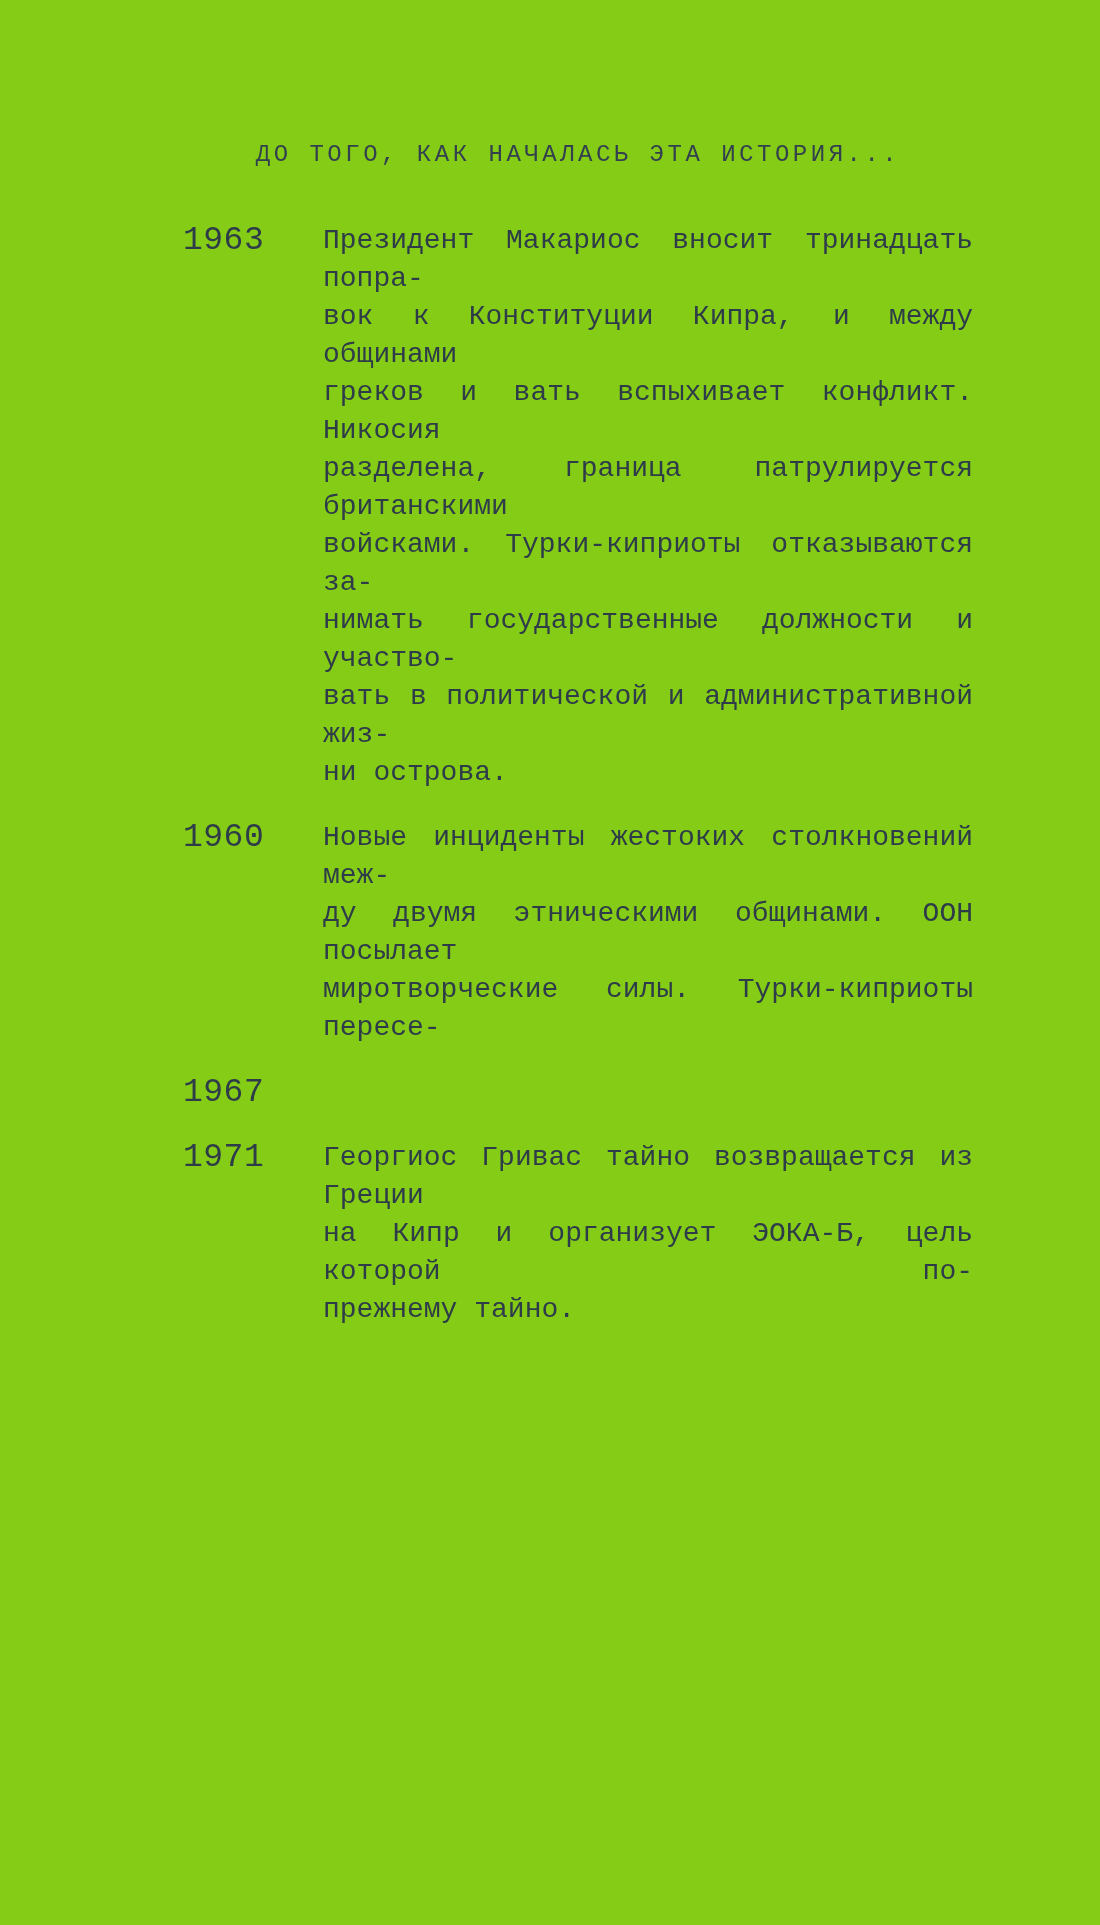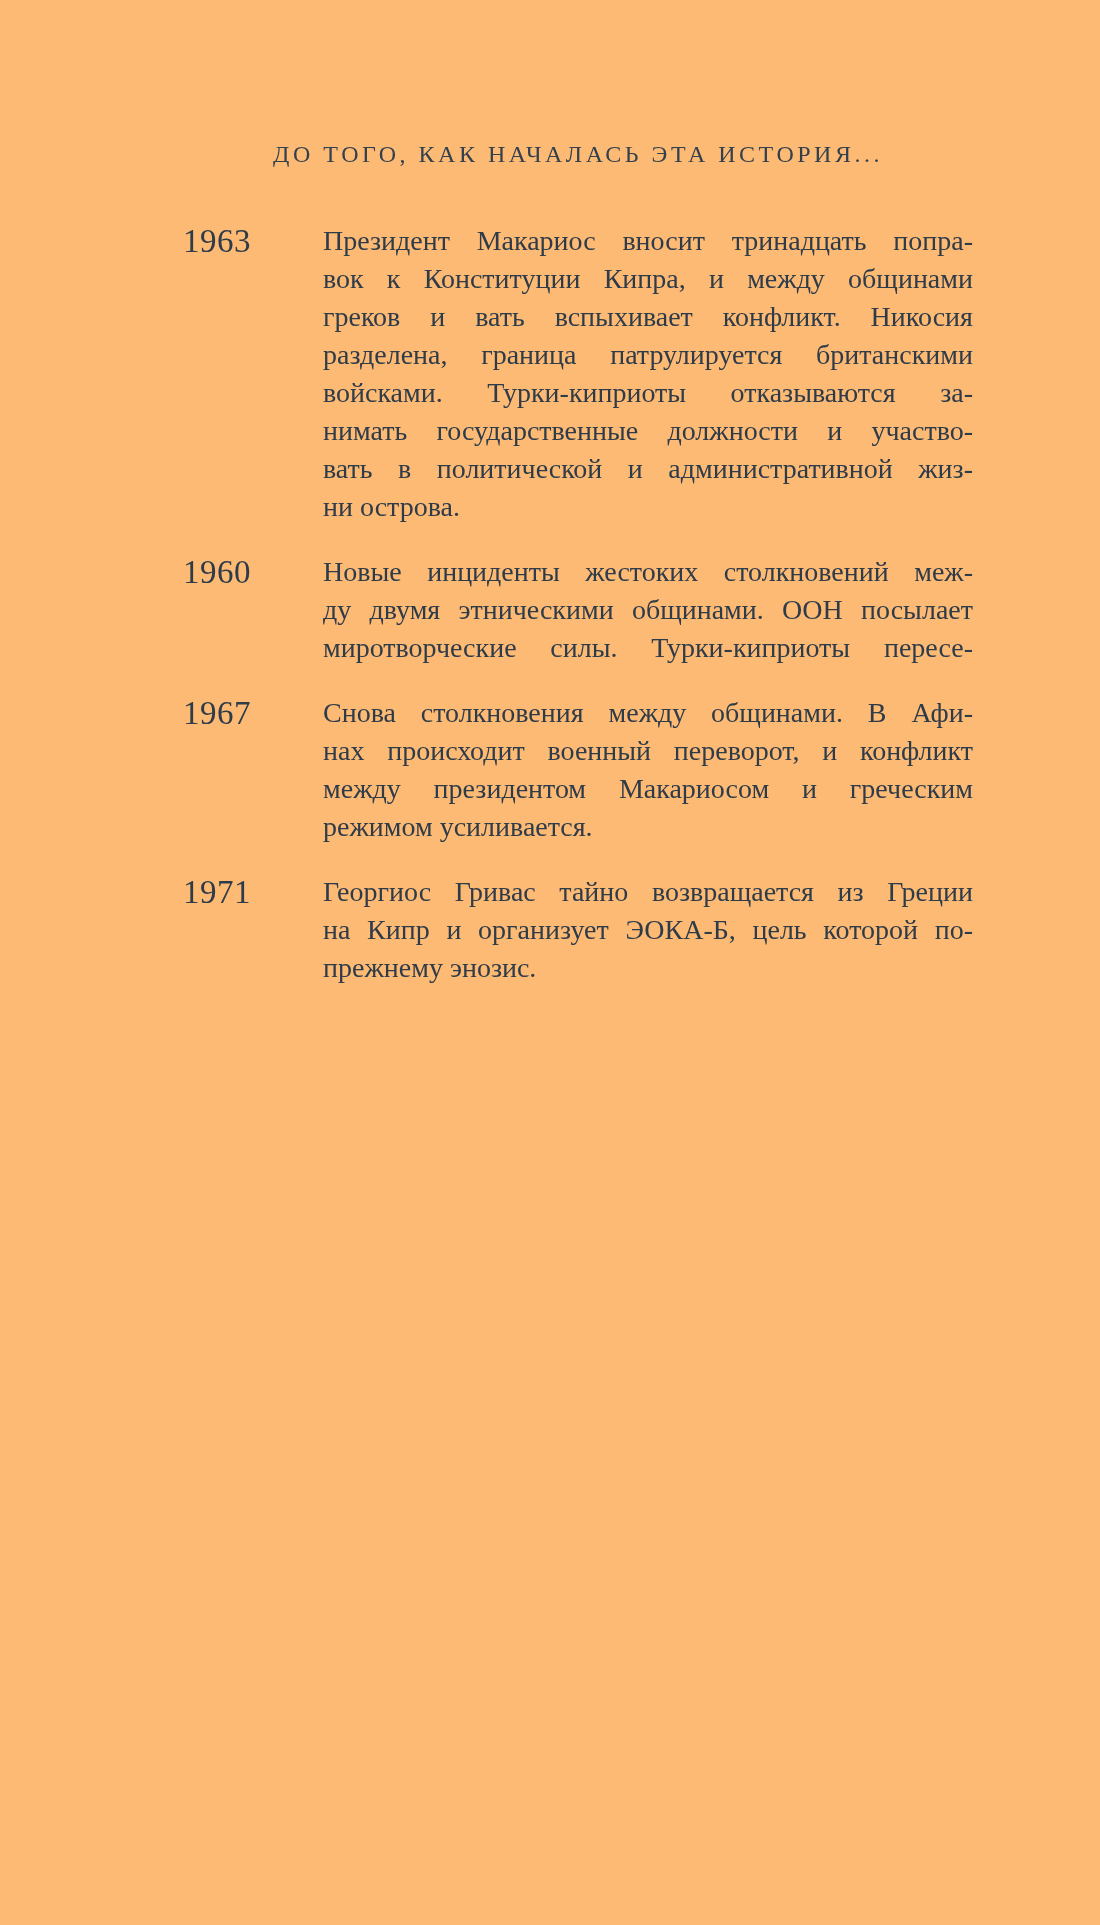"ДО ТОГО, КАК НАЧАЛАСЬ ЭТА" .page { background: #fdba74 -> #84cc16; font-family: Liberation Serif, serif -> Liberation Mono, monospace }
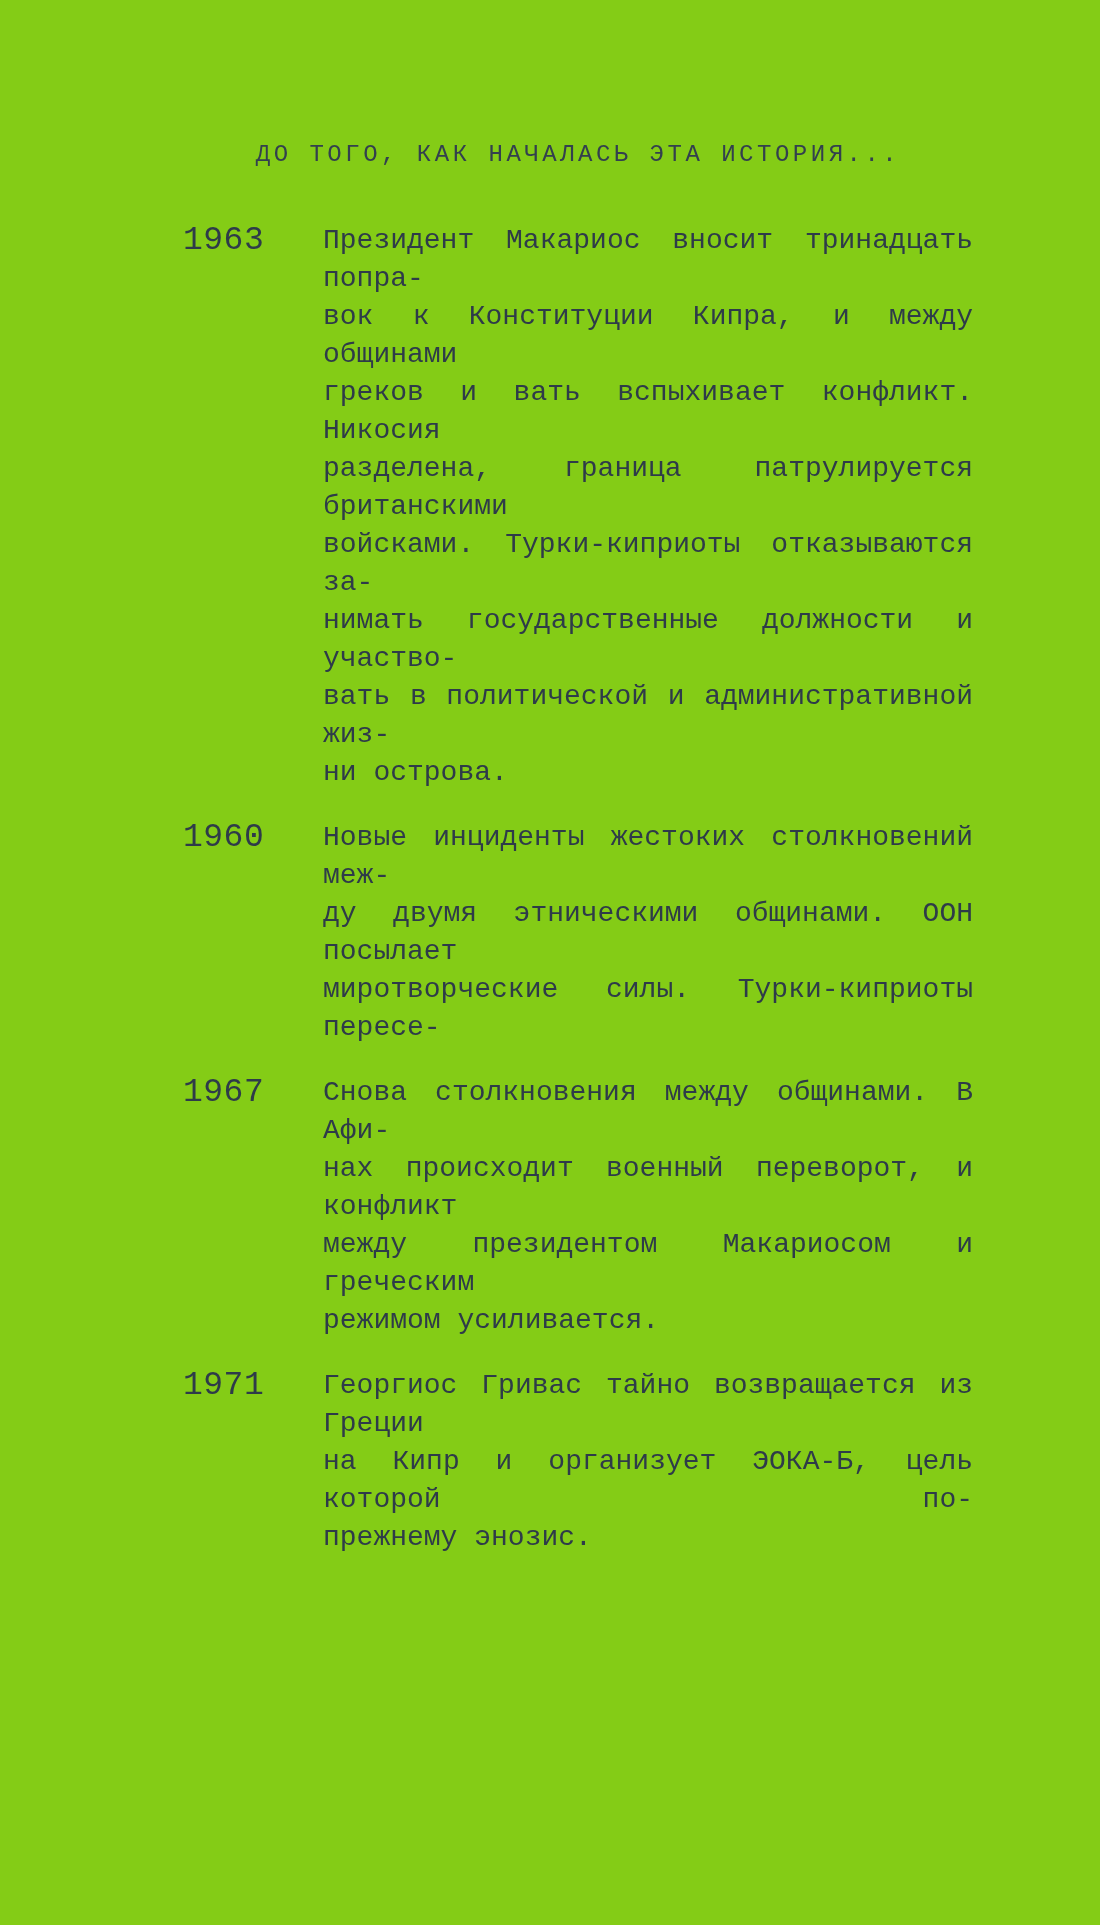"Снова столкновения между общинами. В" div.entry-body { html: <div> <div>Снова столкновения между общинами. В Афи-</div> <div>нах происходит военный переворот, и конфликт</div> <div>между президентом Макариосом и греческим</div> <div>режимом усиливается.</div> </div> -> none }
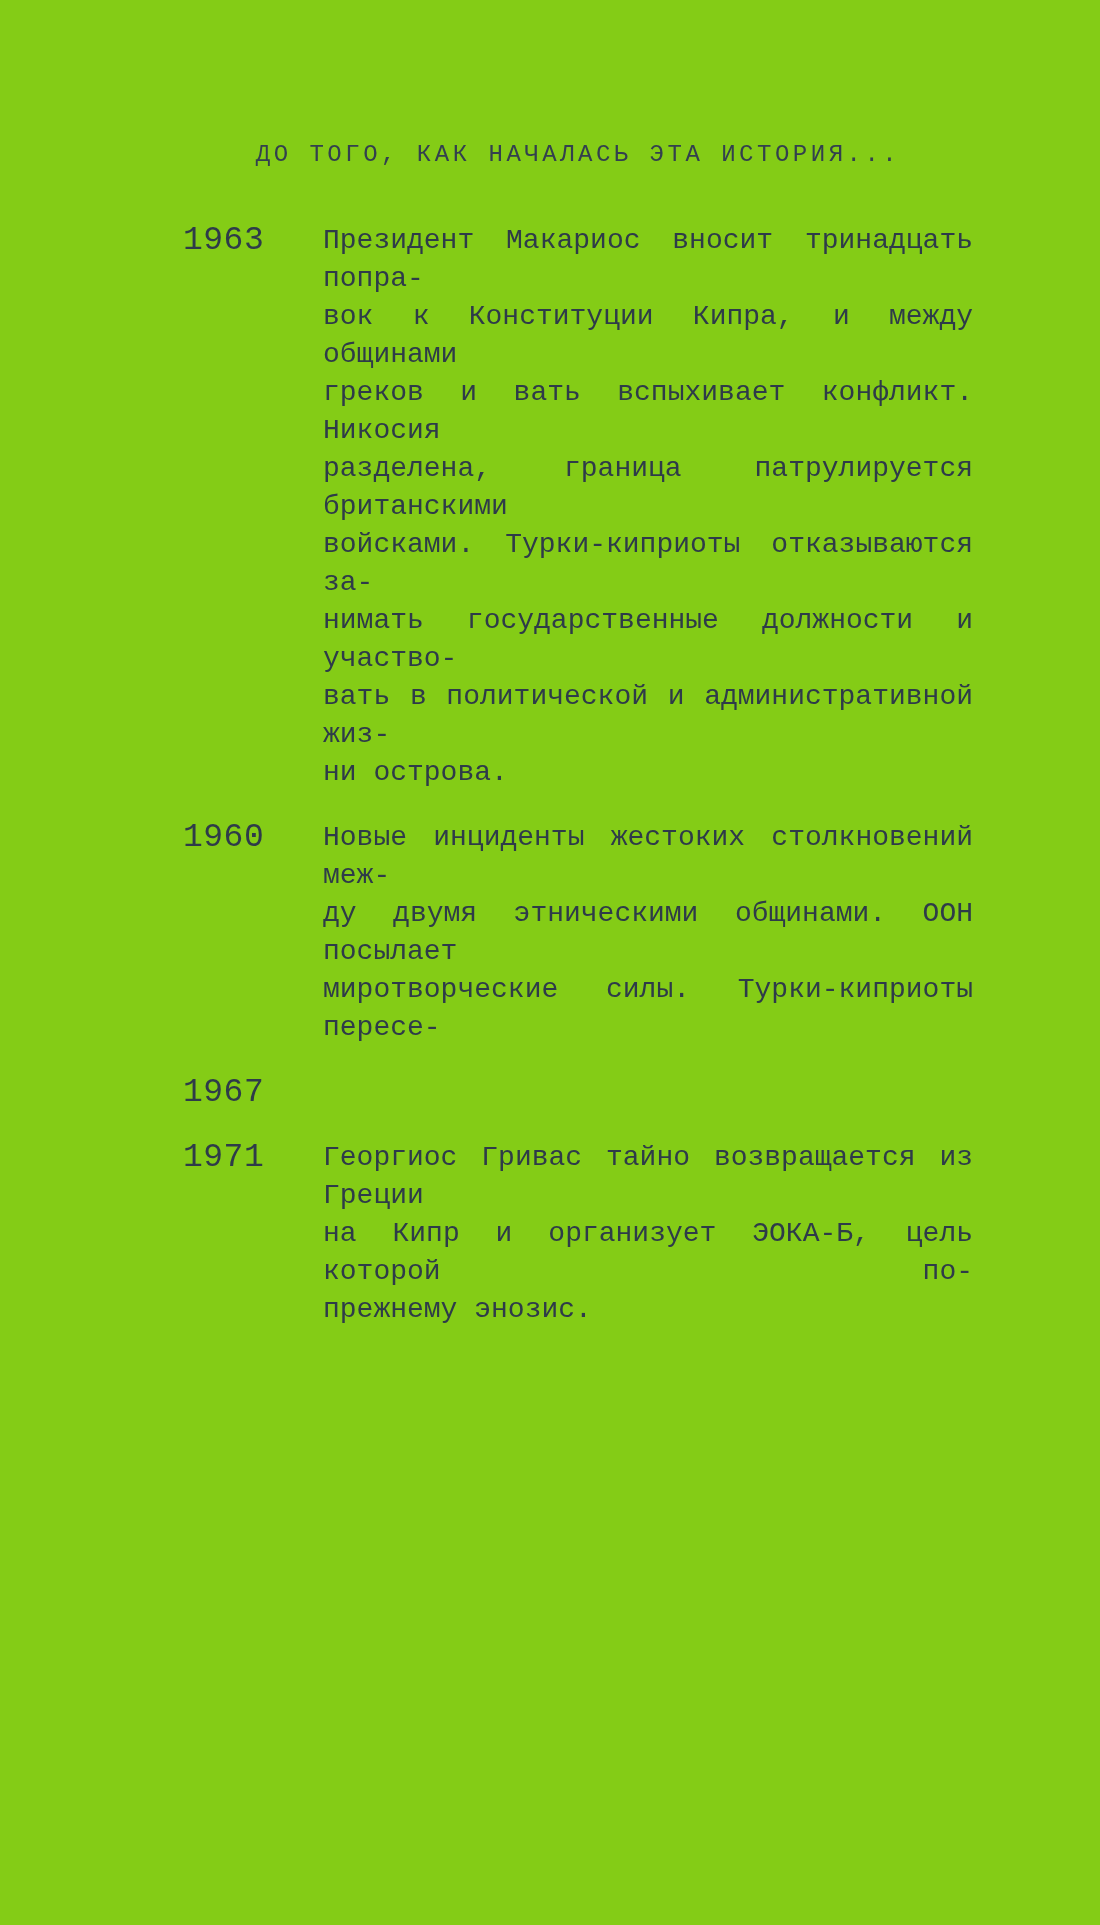"прежнему энозис." div.line { text: энозис -> тайно }
